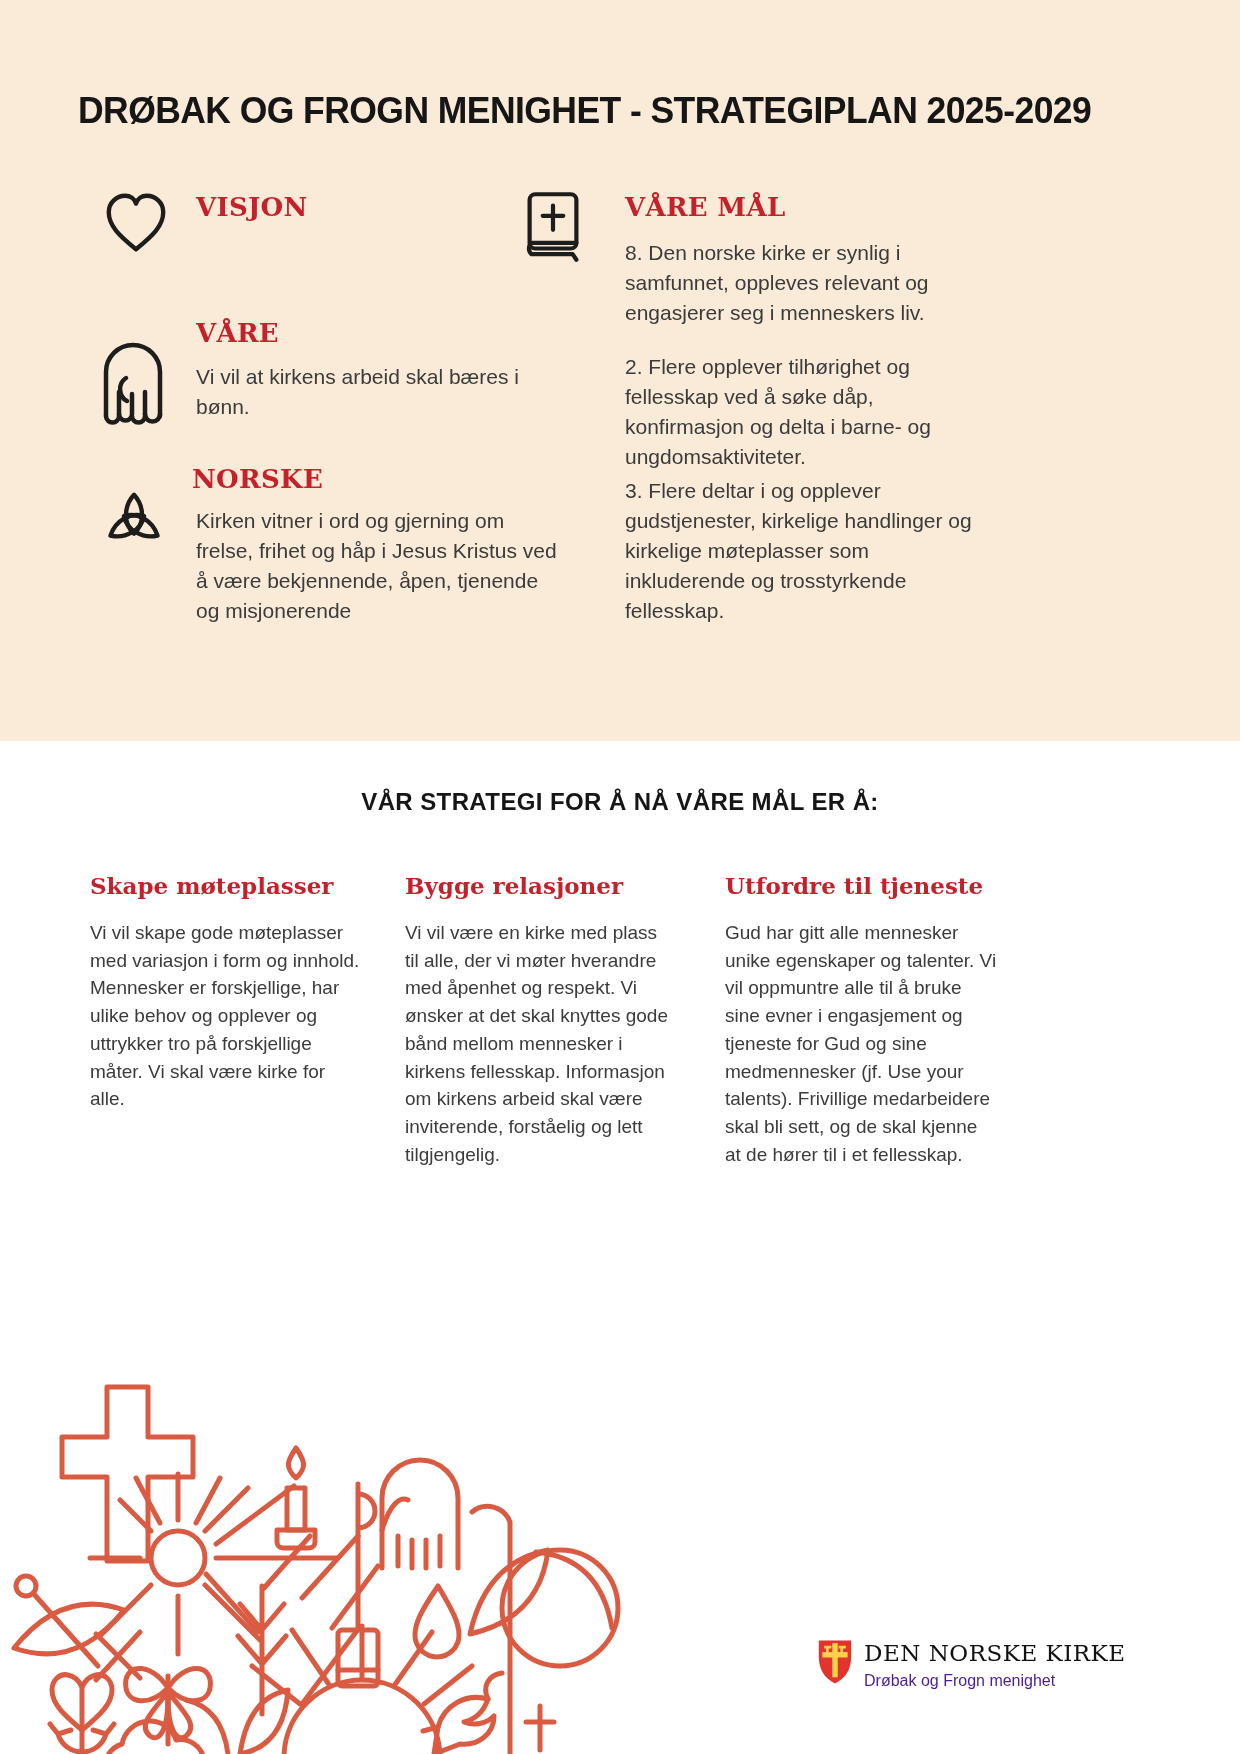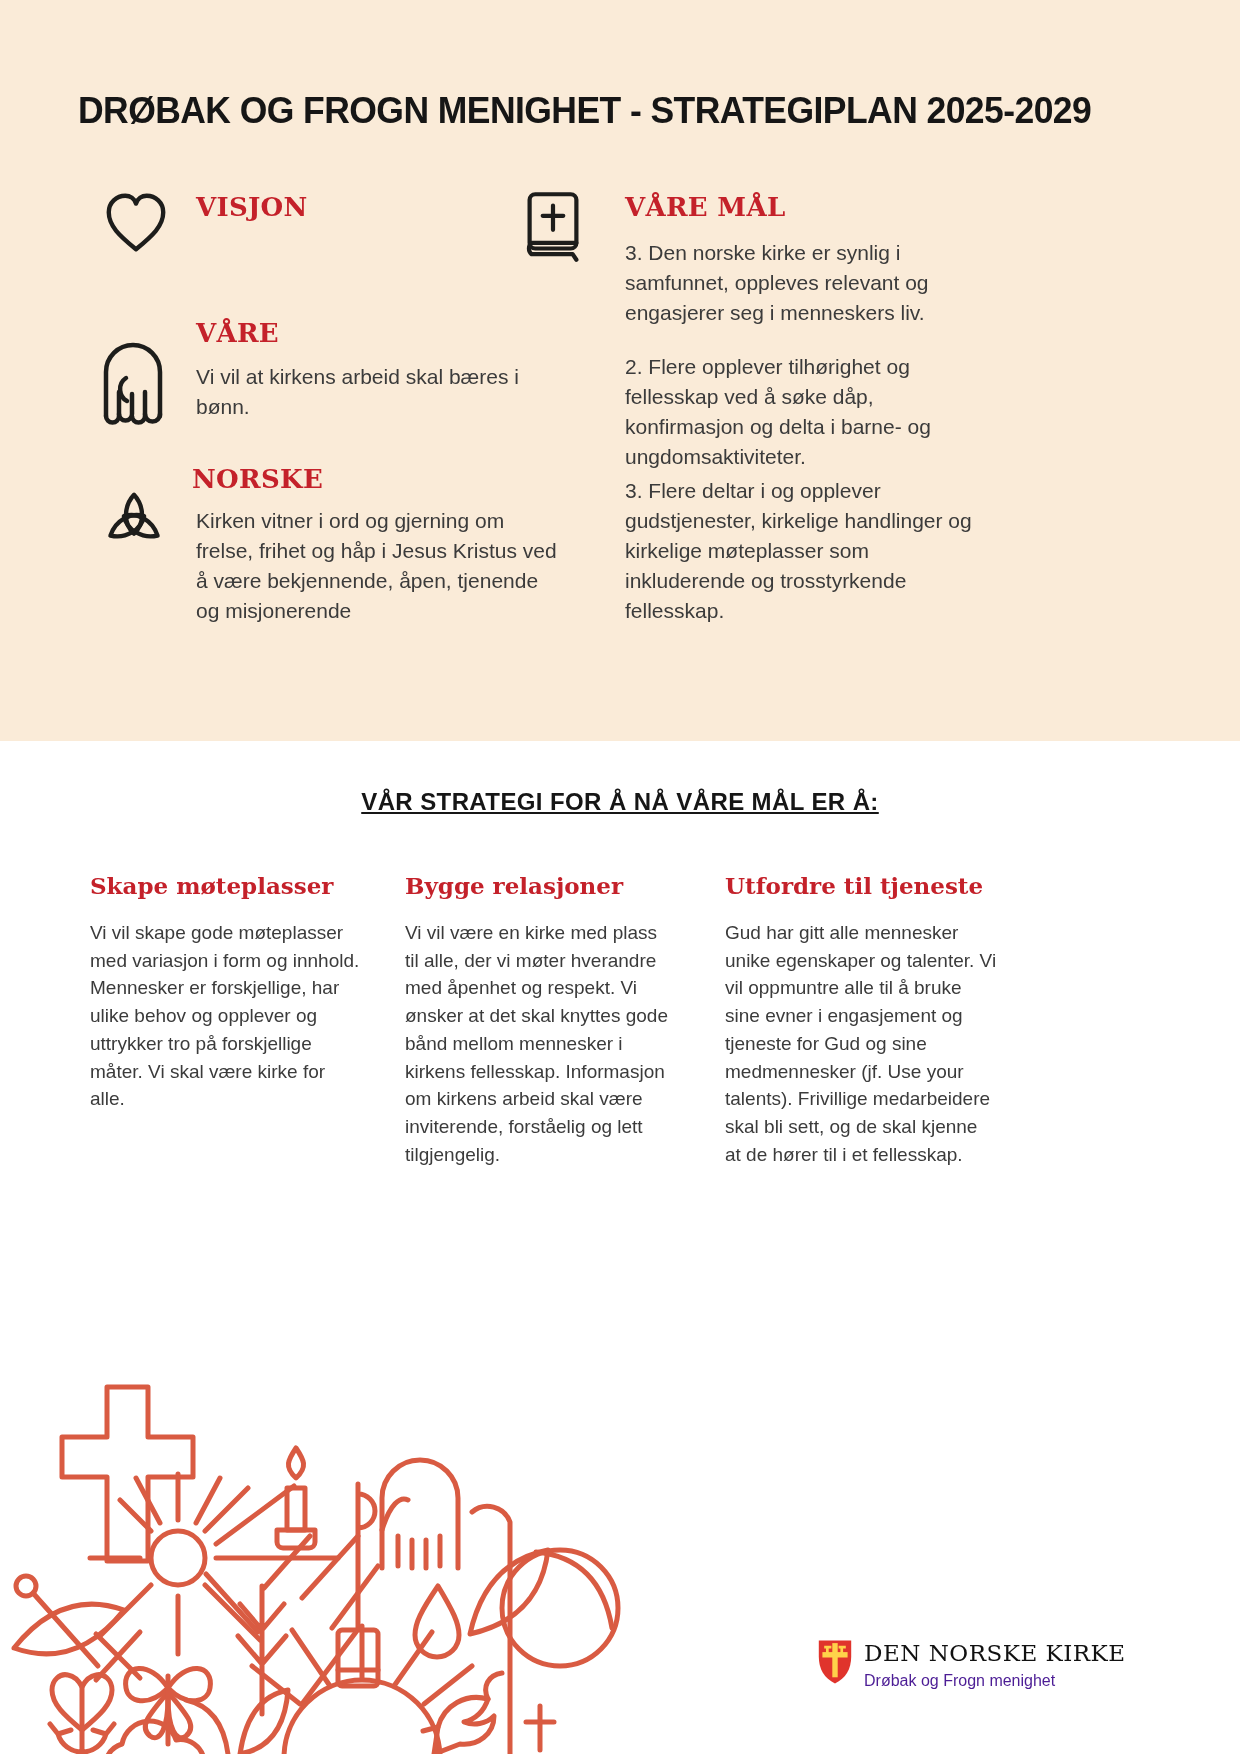"3. Den norske kirke er" p.abs { text: 3 -> 8 }
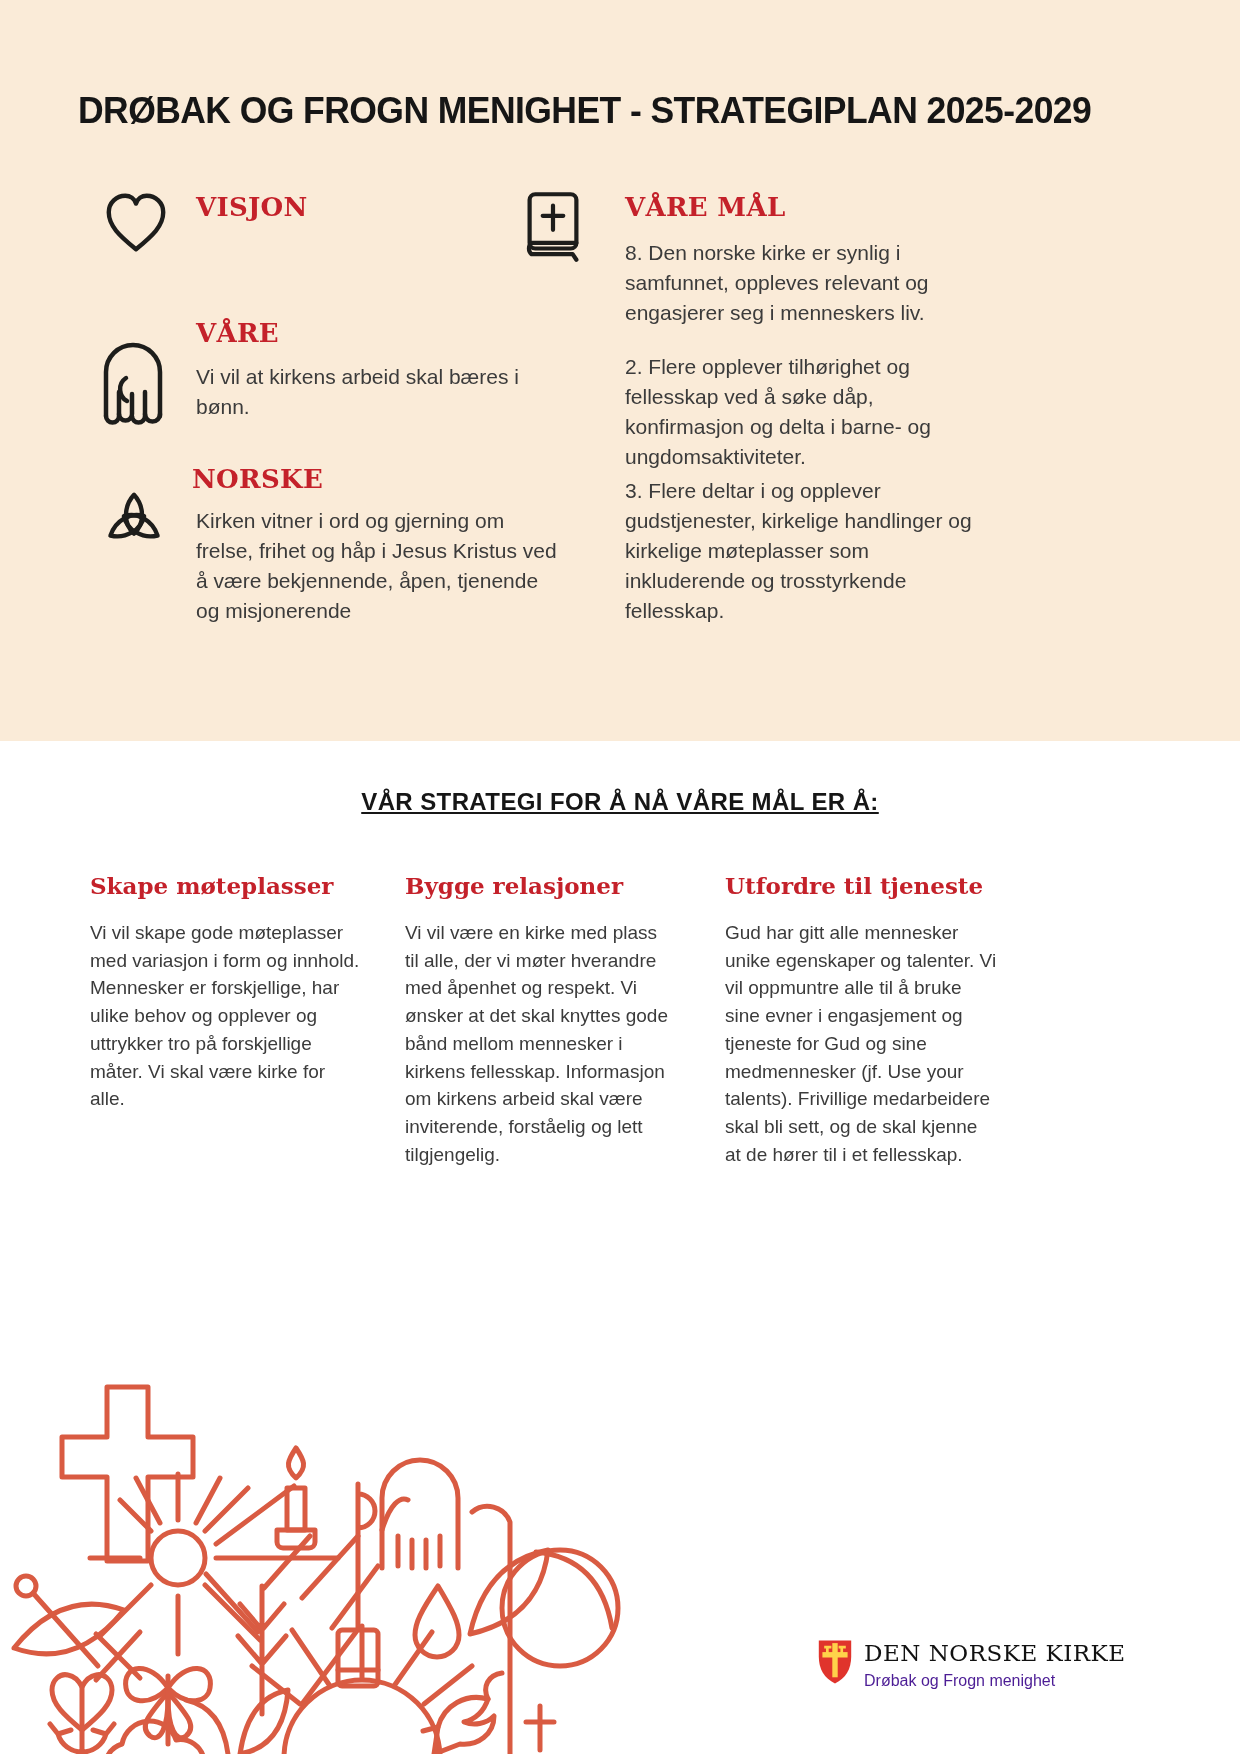"VÅR STRATEGI FOR Å NÅ" .strategy-head { text-decoration: underline -> none }
